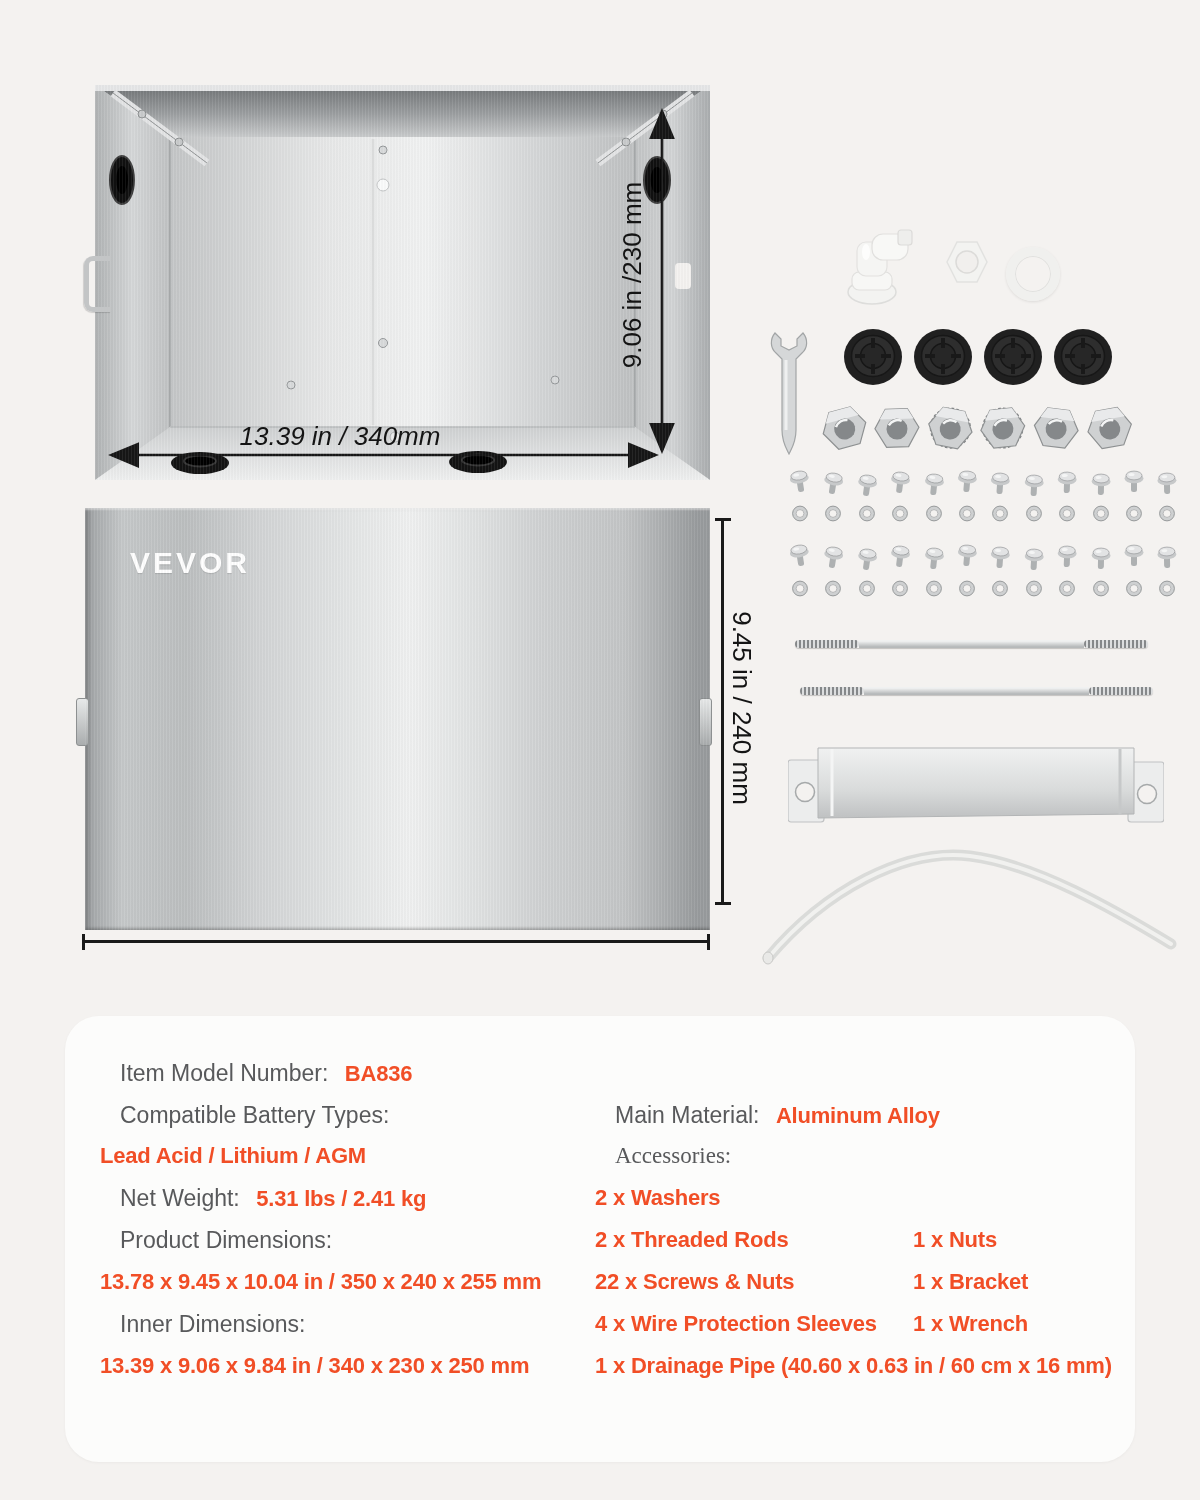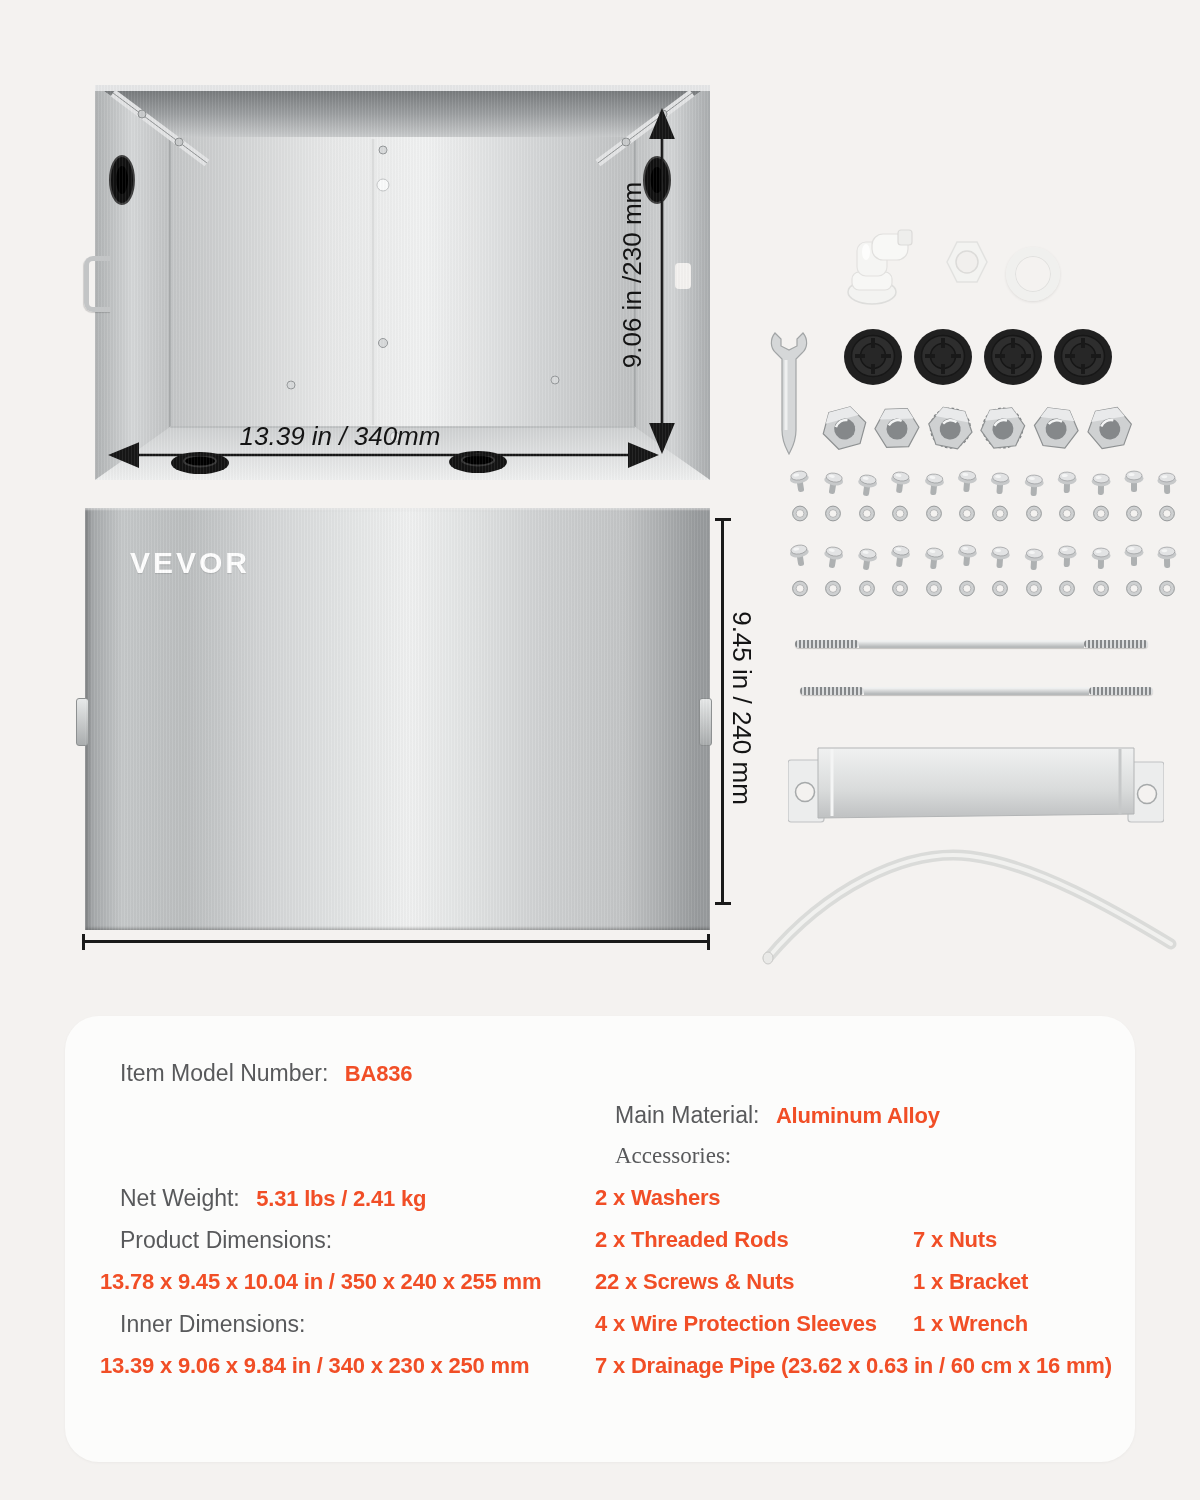"Compatible Battery Types:" div.row { html: none -> <div> <span>Compatible Battery Types:</span> </div> }
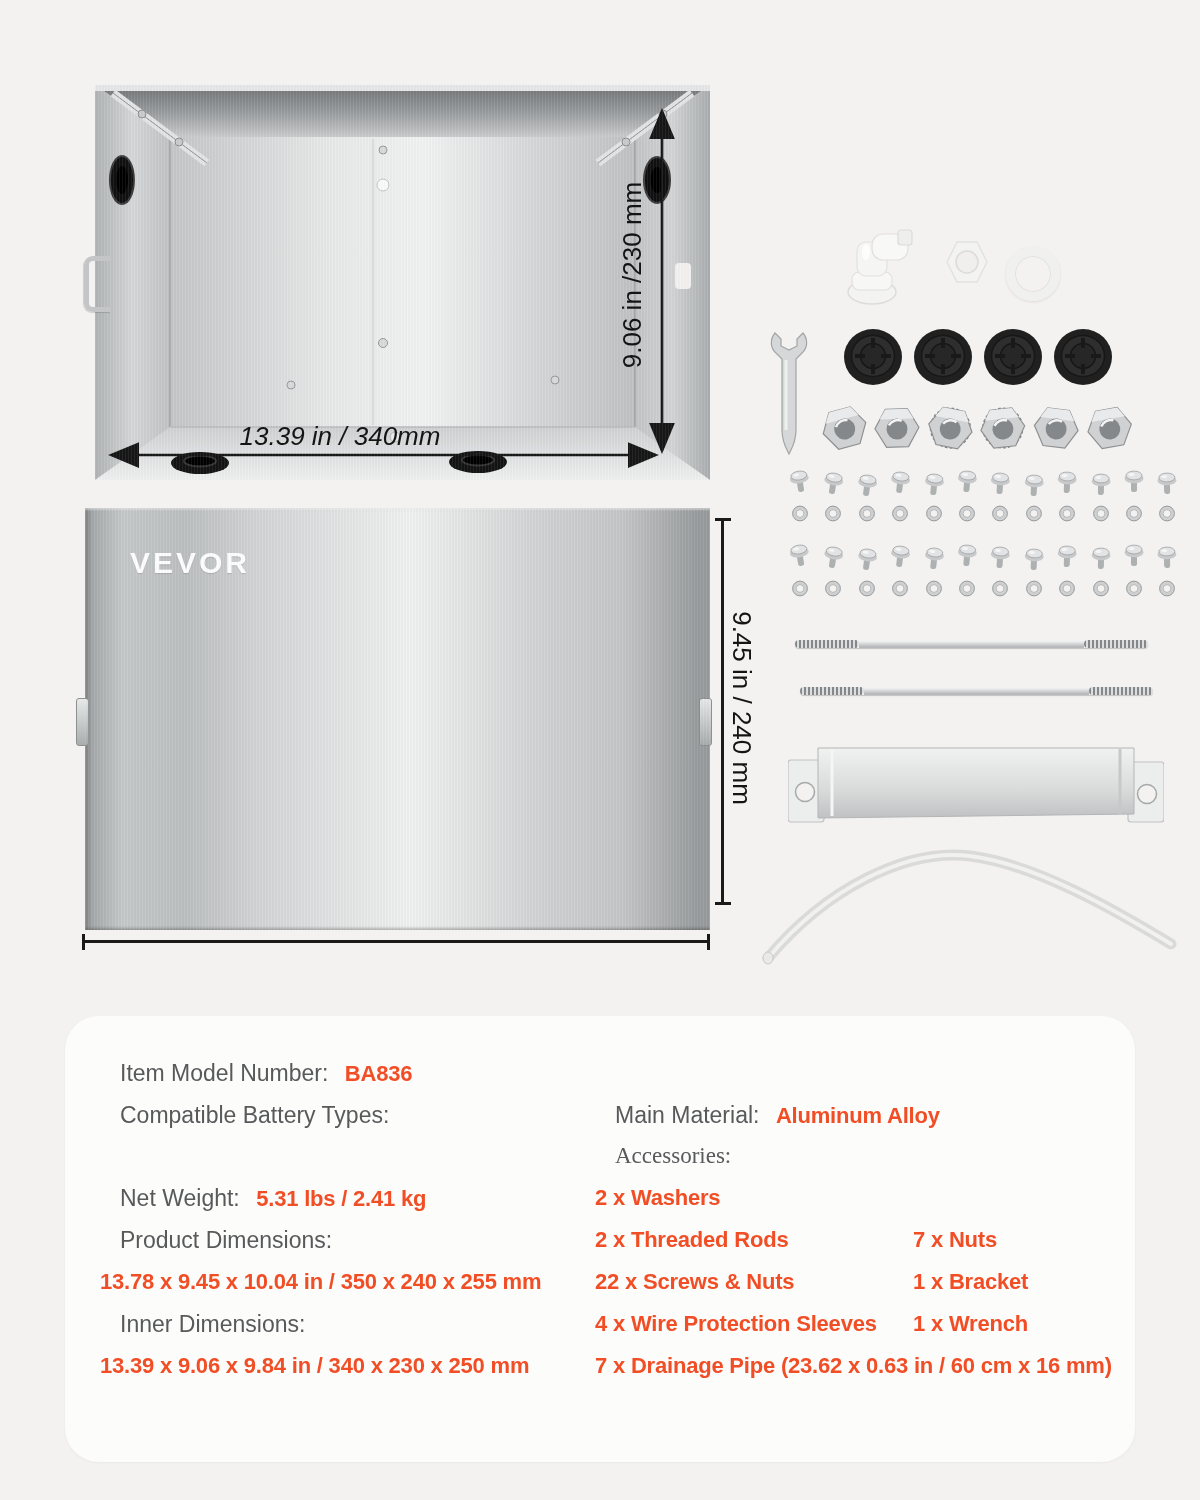"Lead Acid / Lithium /" div.row { html: none -> <div> <span>Lead Acid / Lithium / AGM</span> </div> }
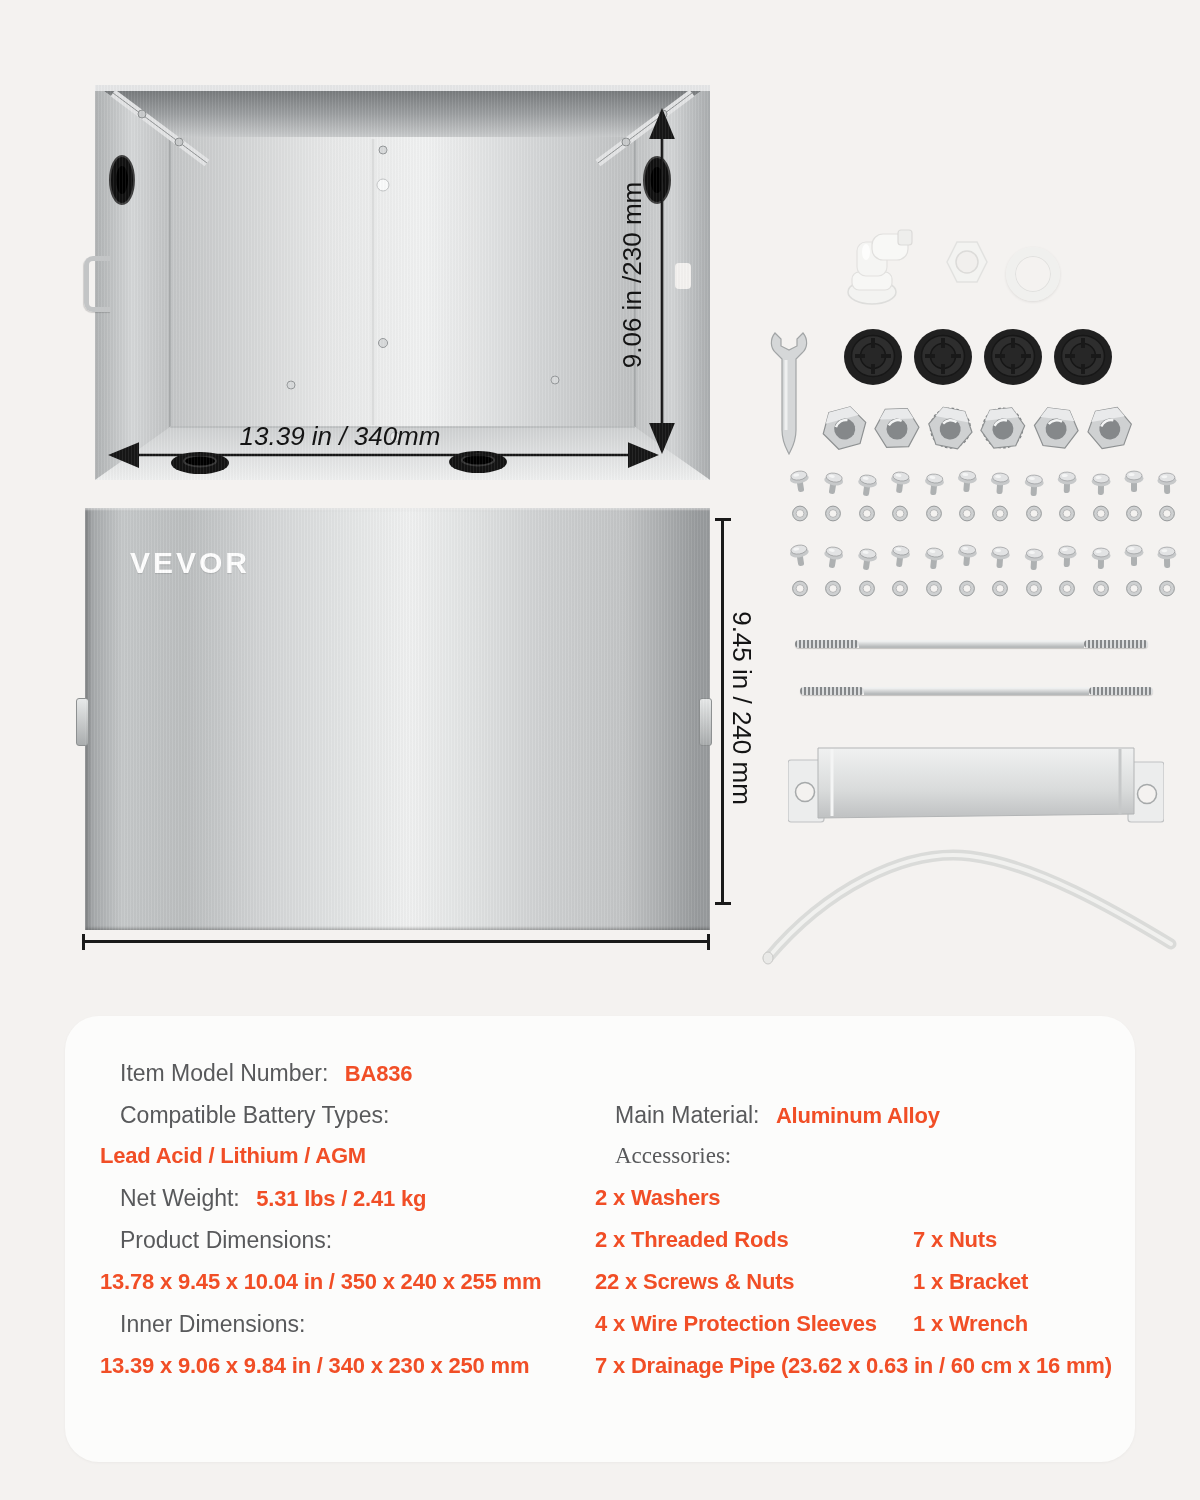"7 x Nuts" span.val { text: 7 -> 1 }
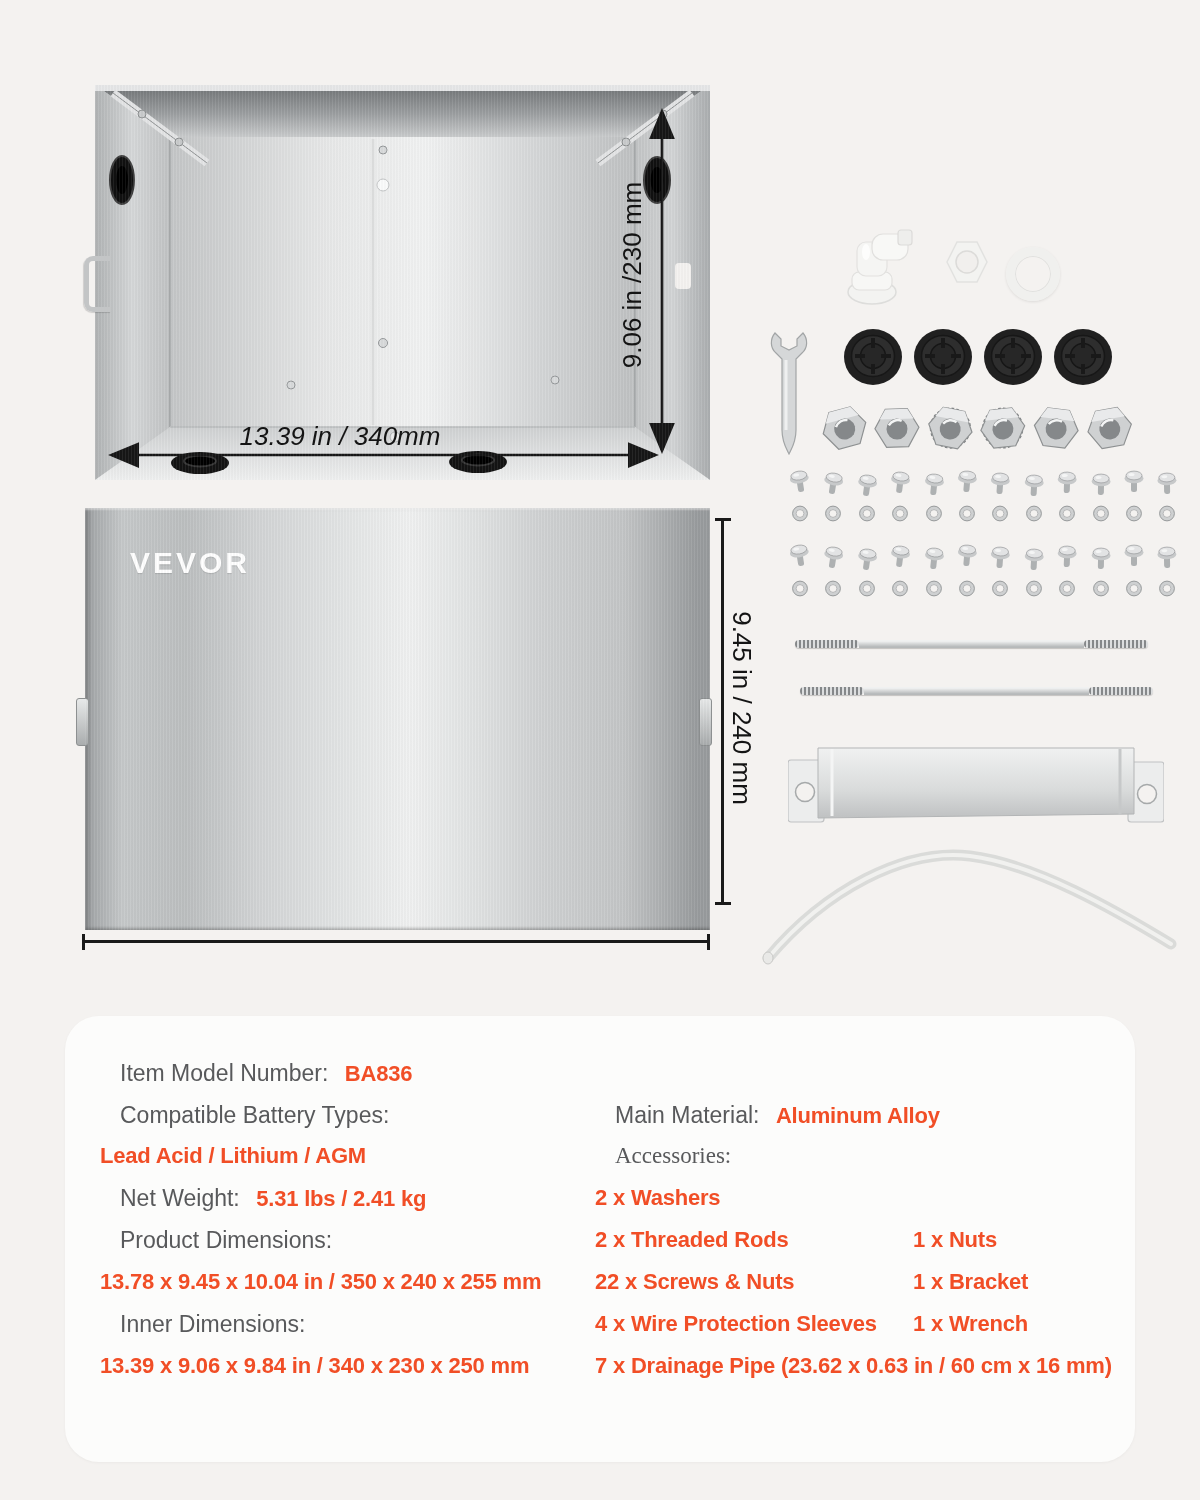"7 x Drainage Pipe (23.62" span.val { text: 7 x Drainage Pipe (23.62 -> 1 x Drainage Pipe (40.60 }
